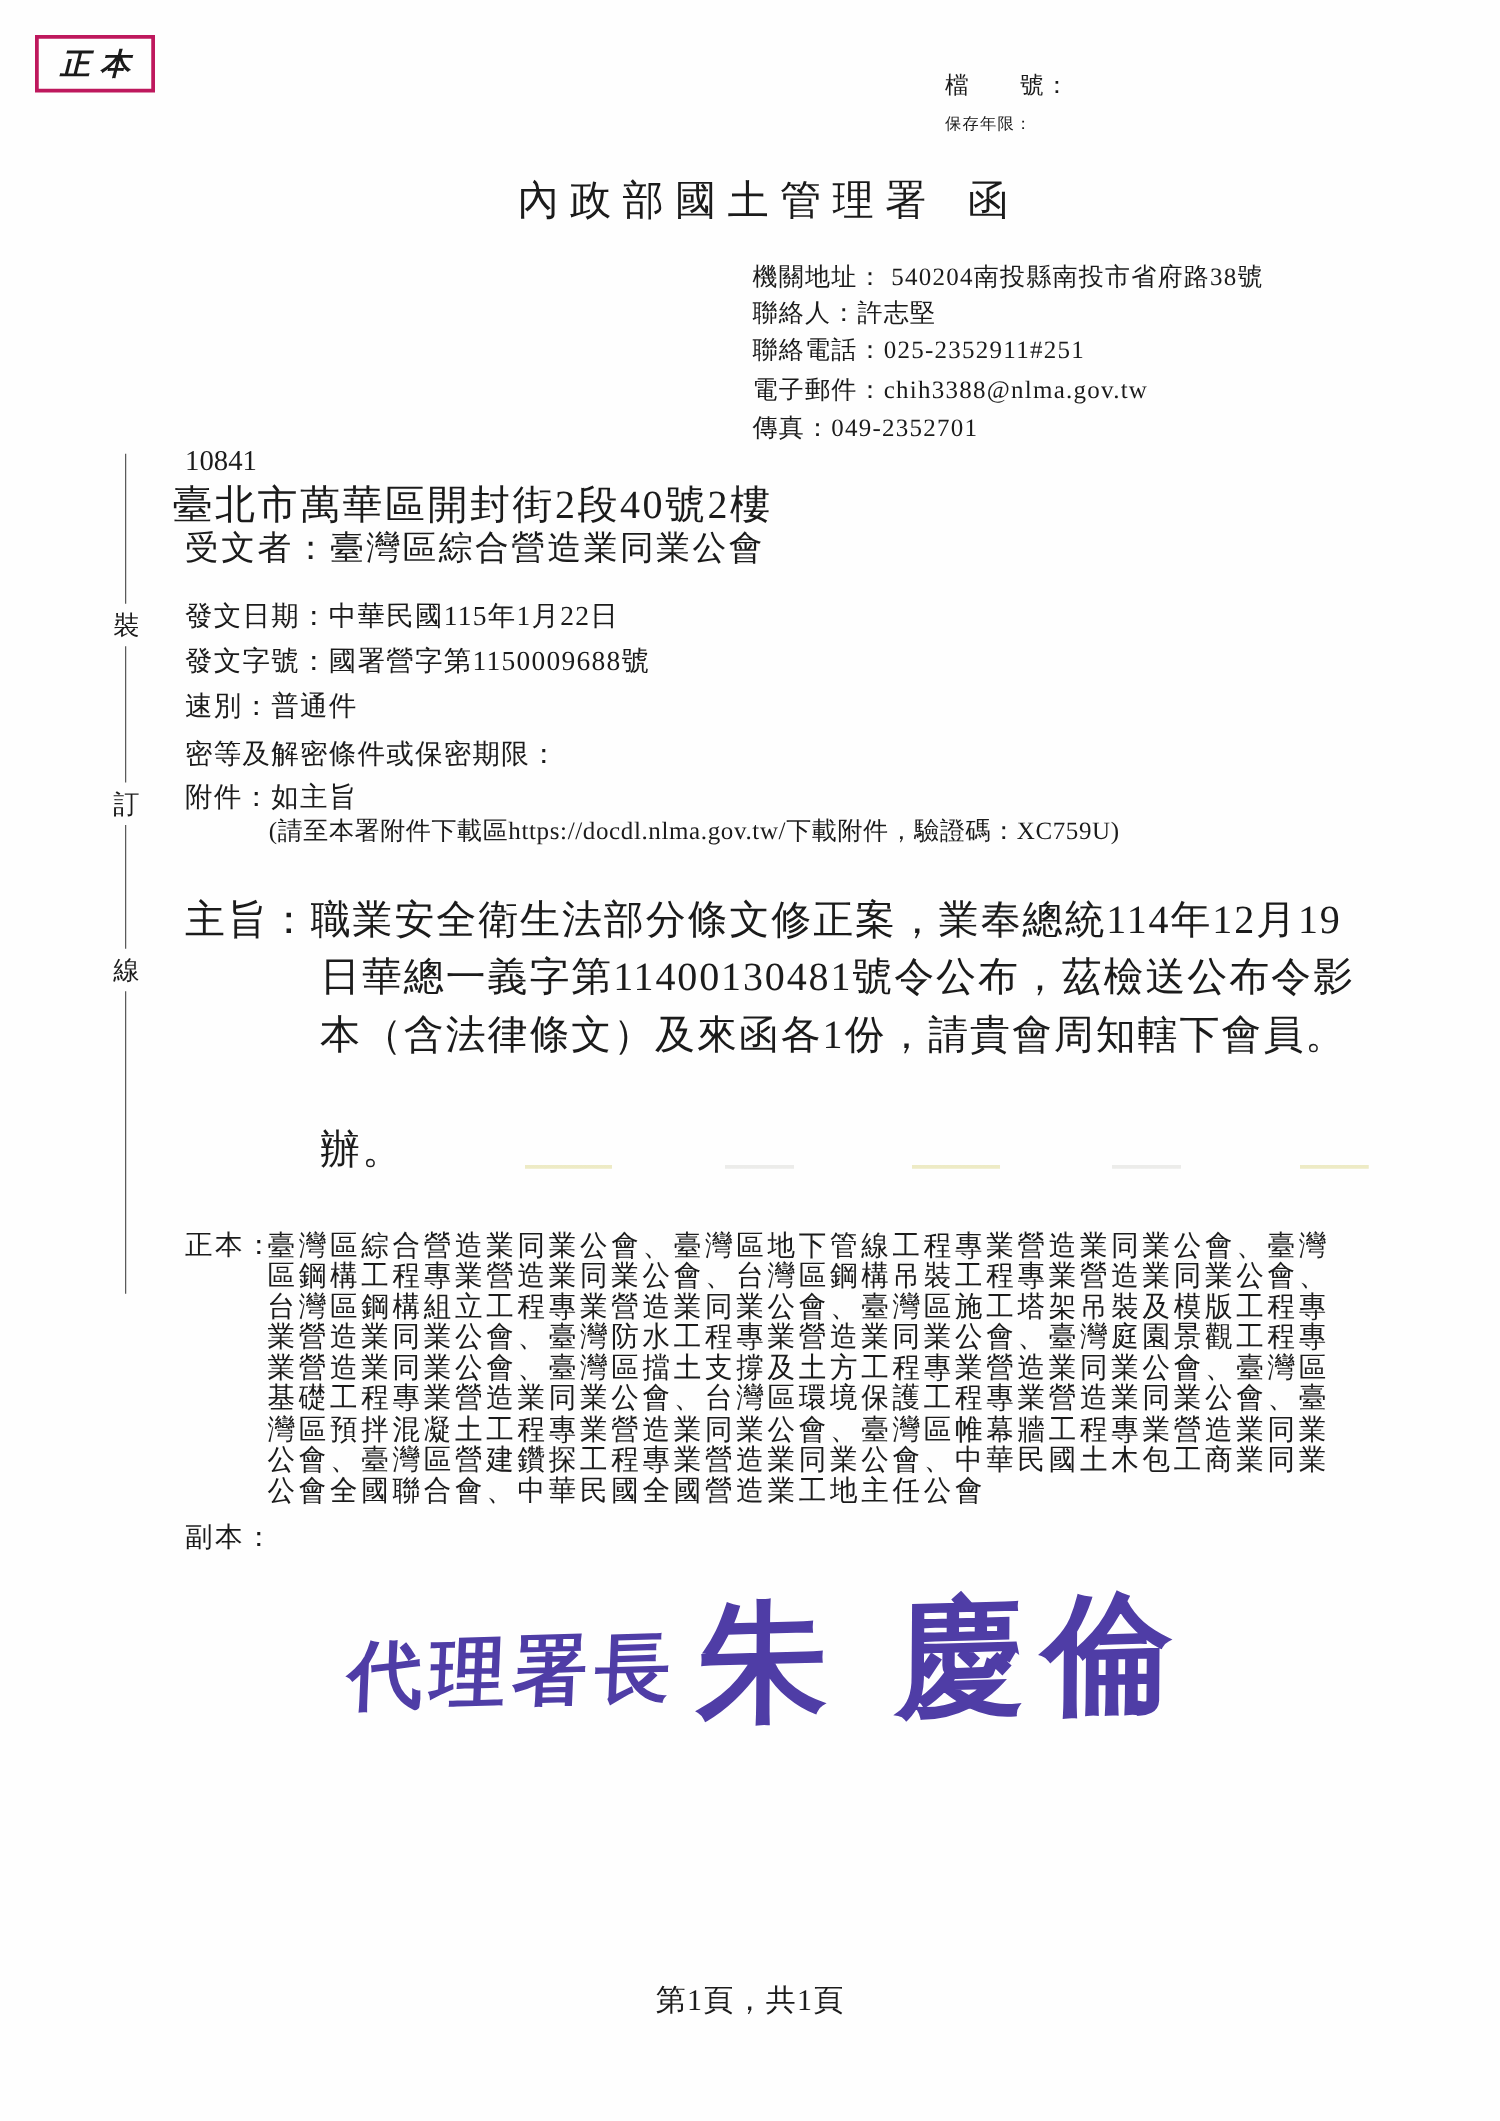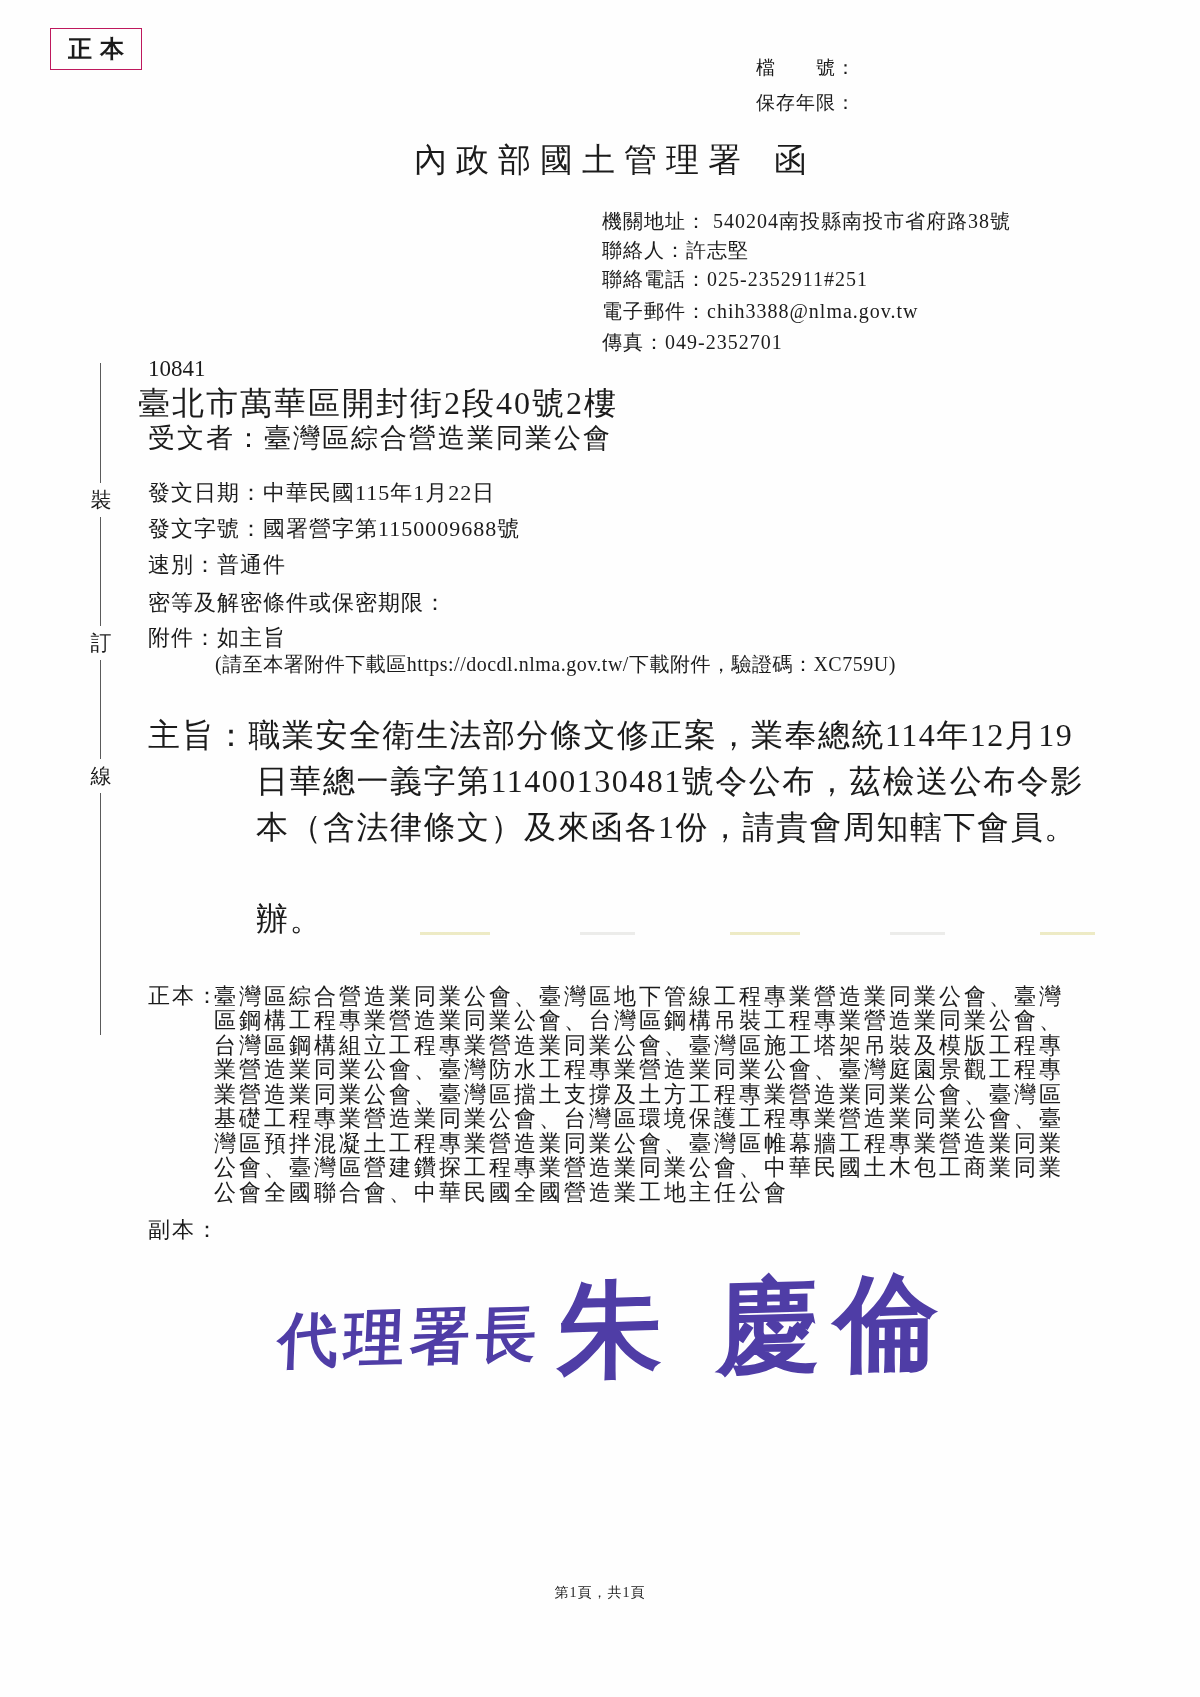"正本" .copy-box { border: 1px solid #be185d -> 3px solid #be185d; font-style: none -> italic; left: 50px -> 28px }
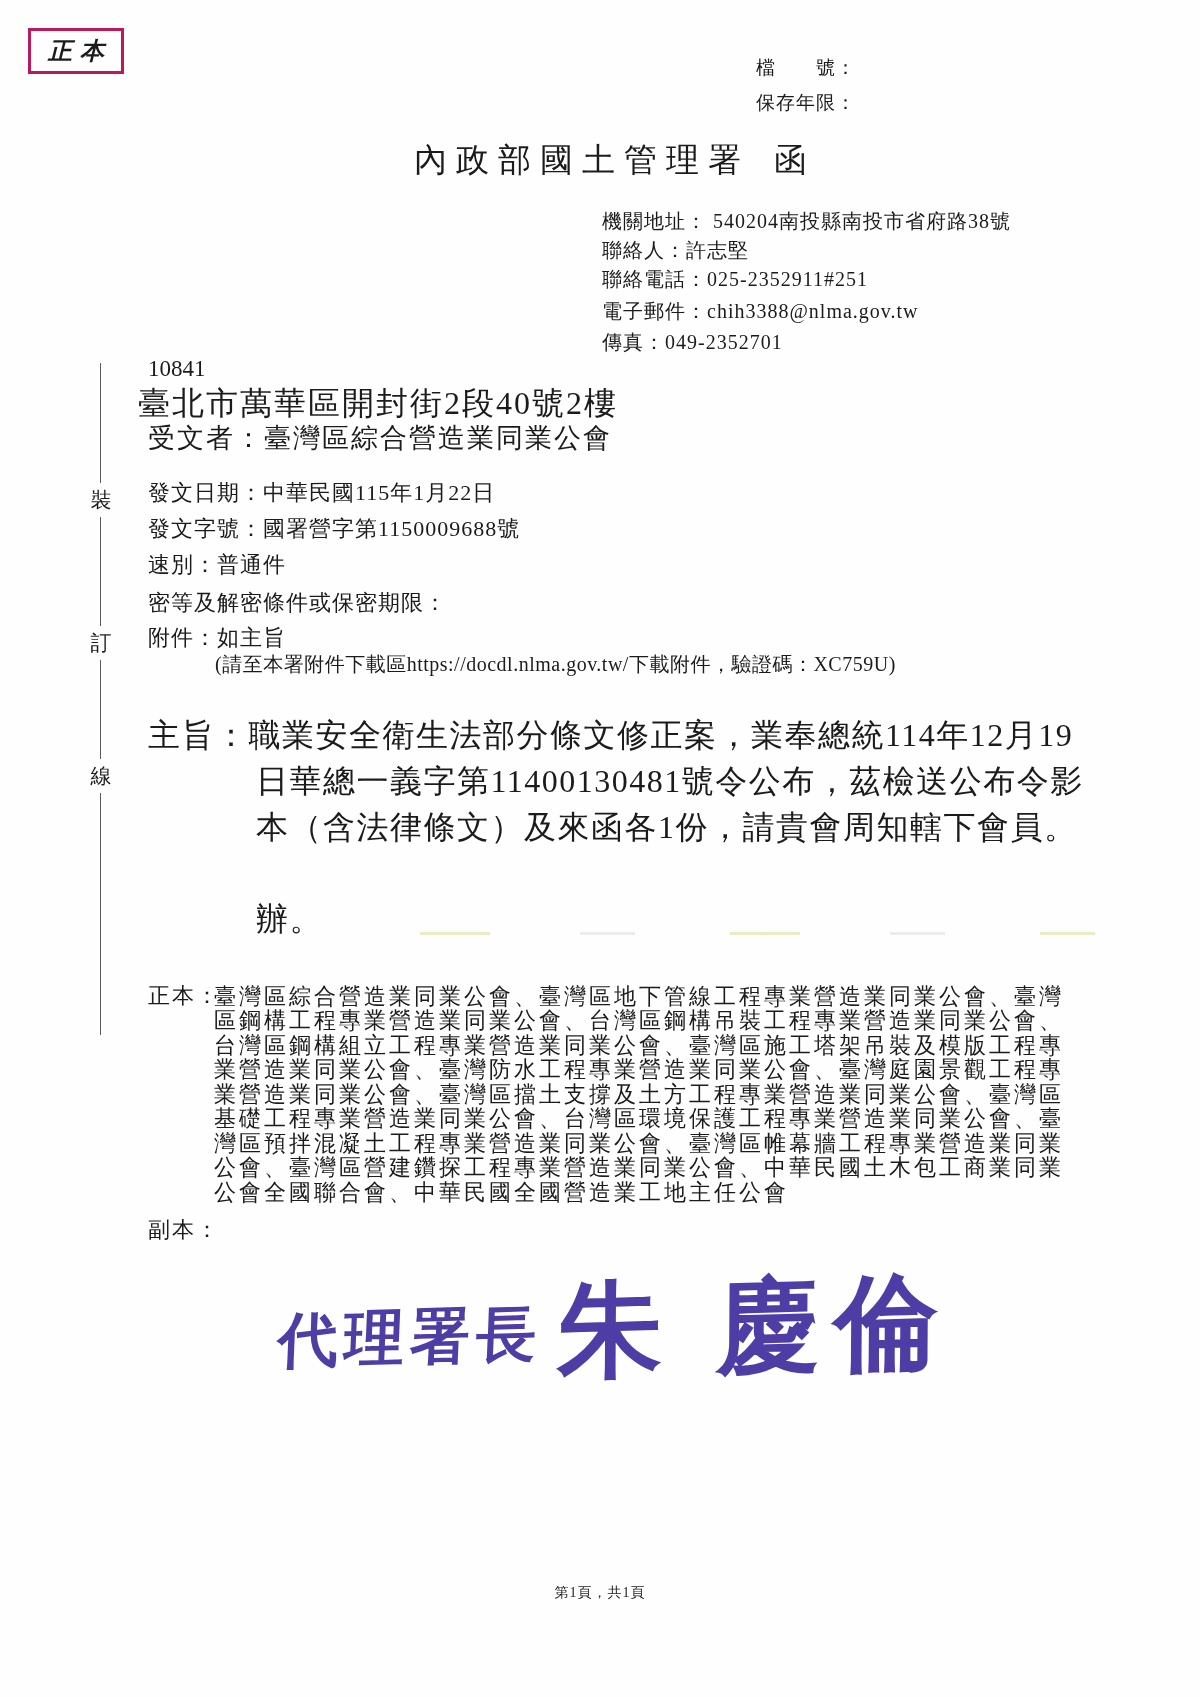"保存年限：" .retention-label { font-size: 19px -> 13px }
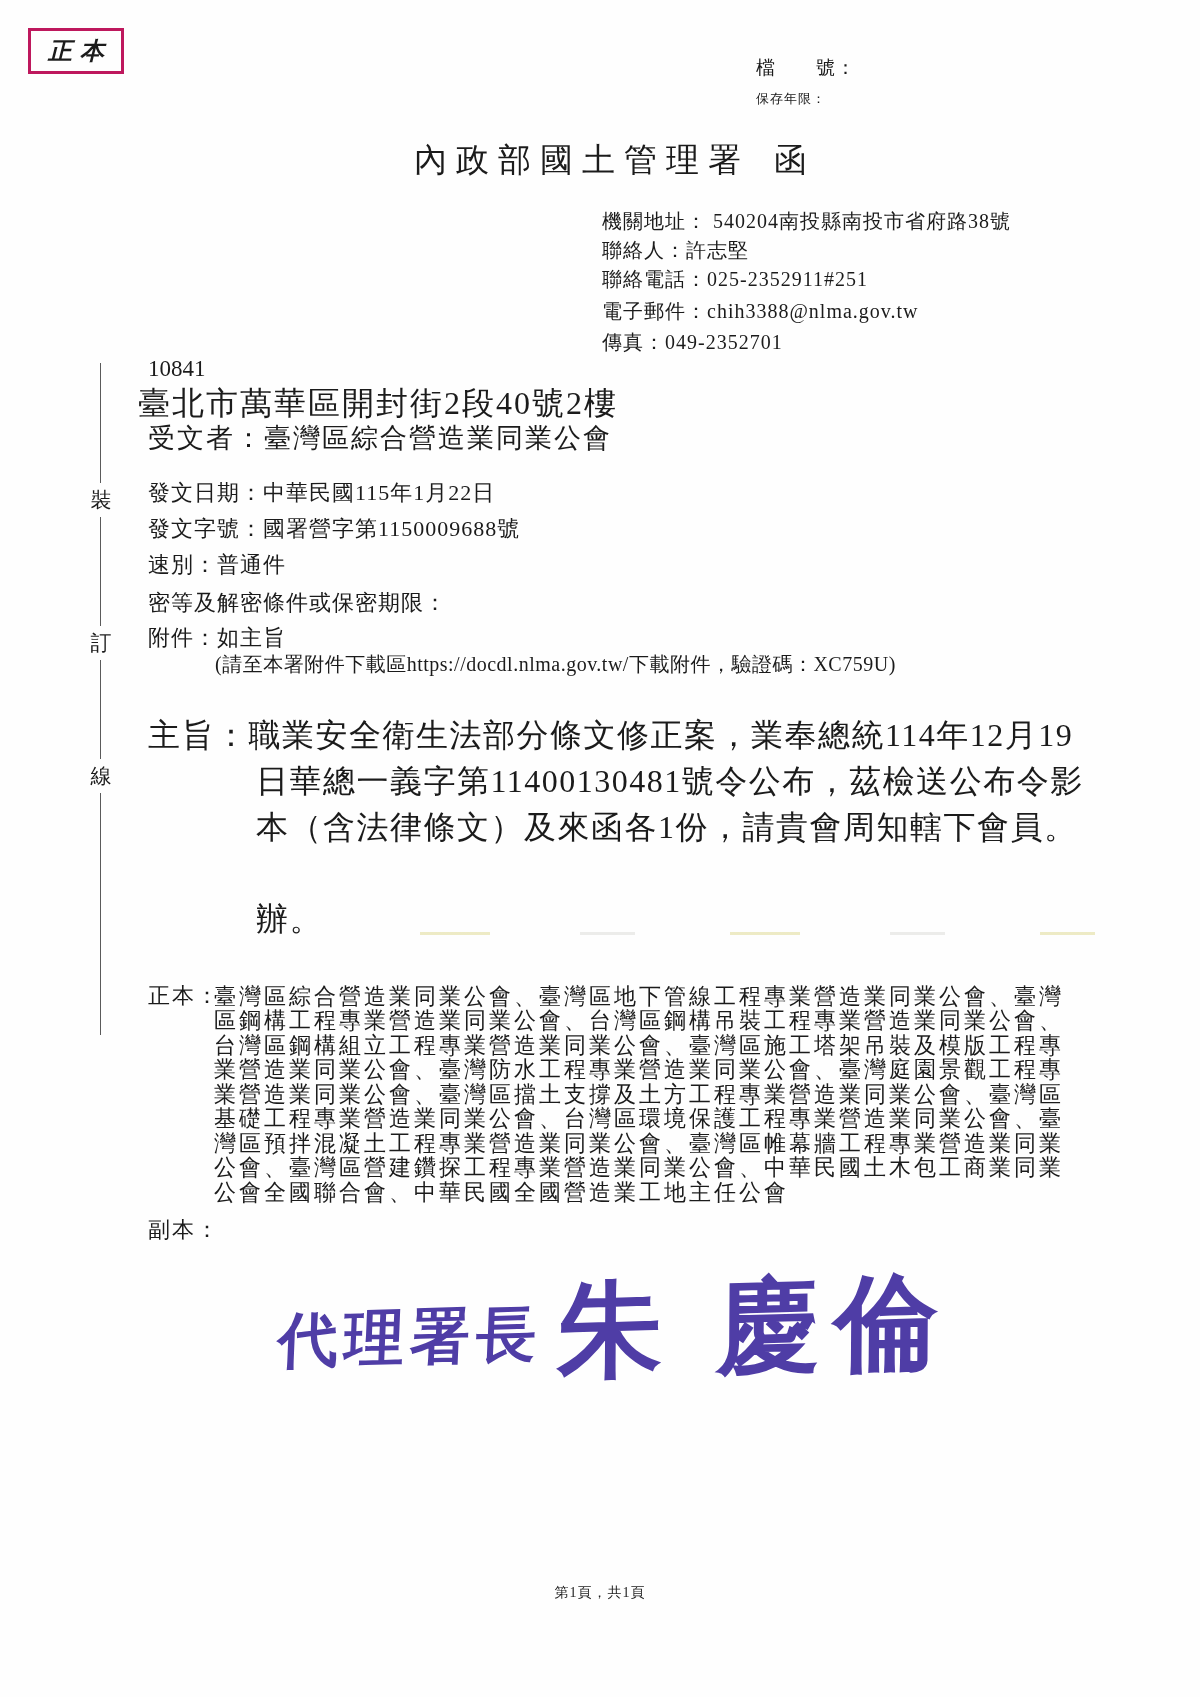"第1頁，共1頁" .footer { font-size: 14px -> 24px }
